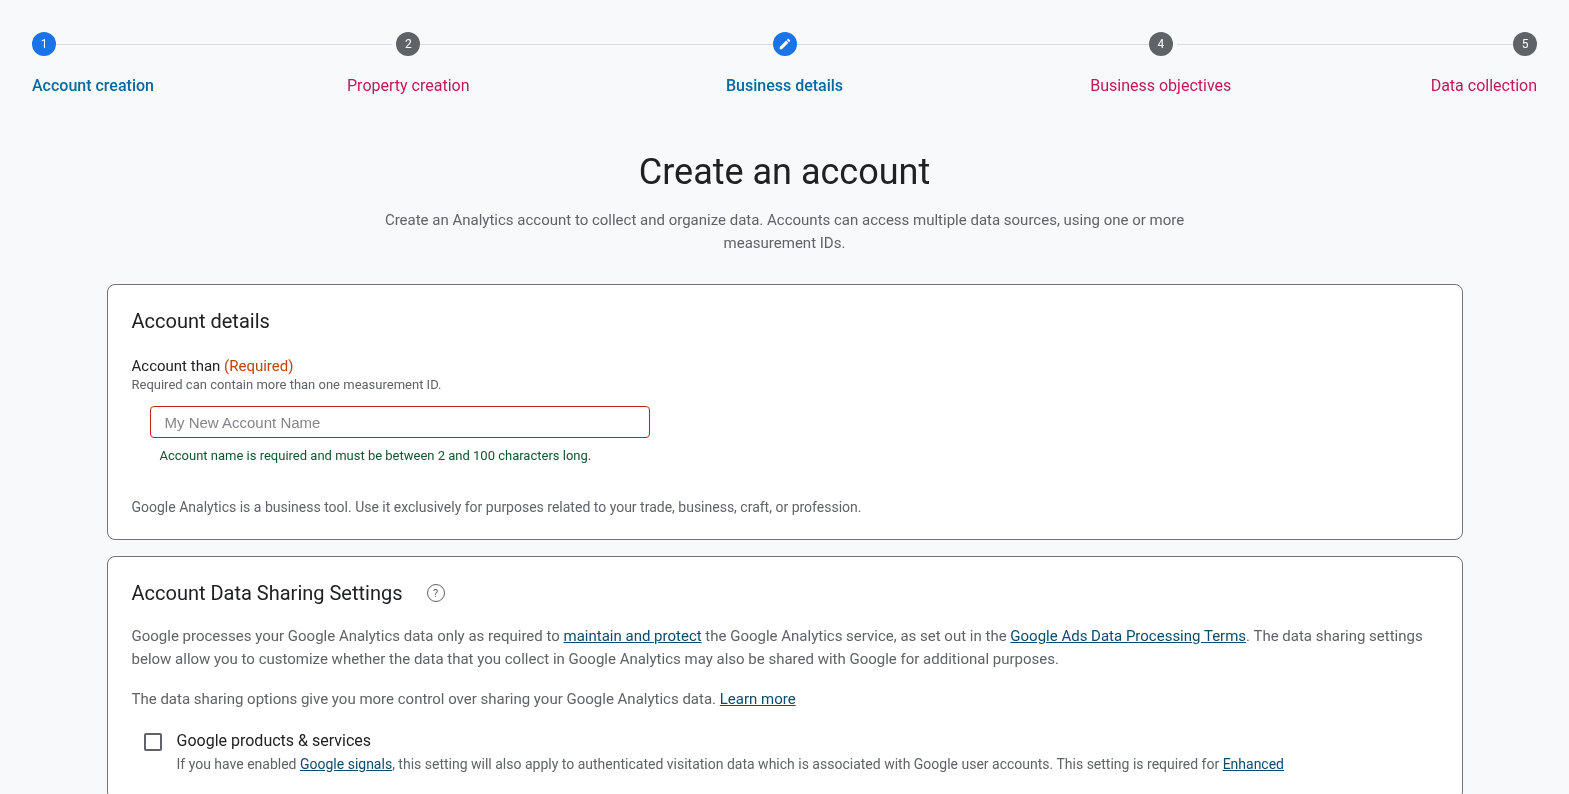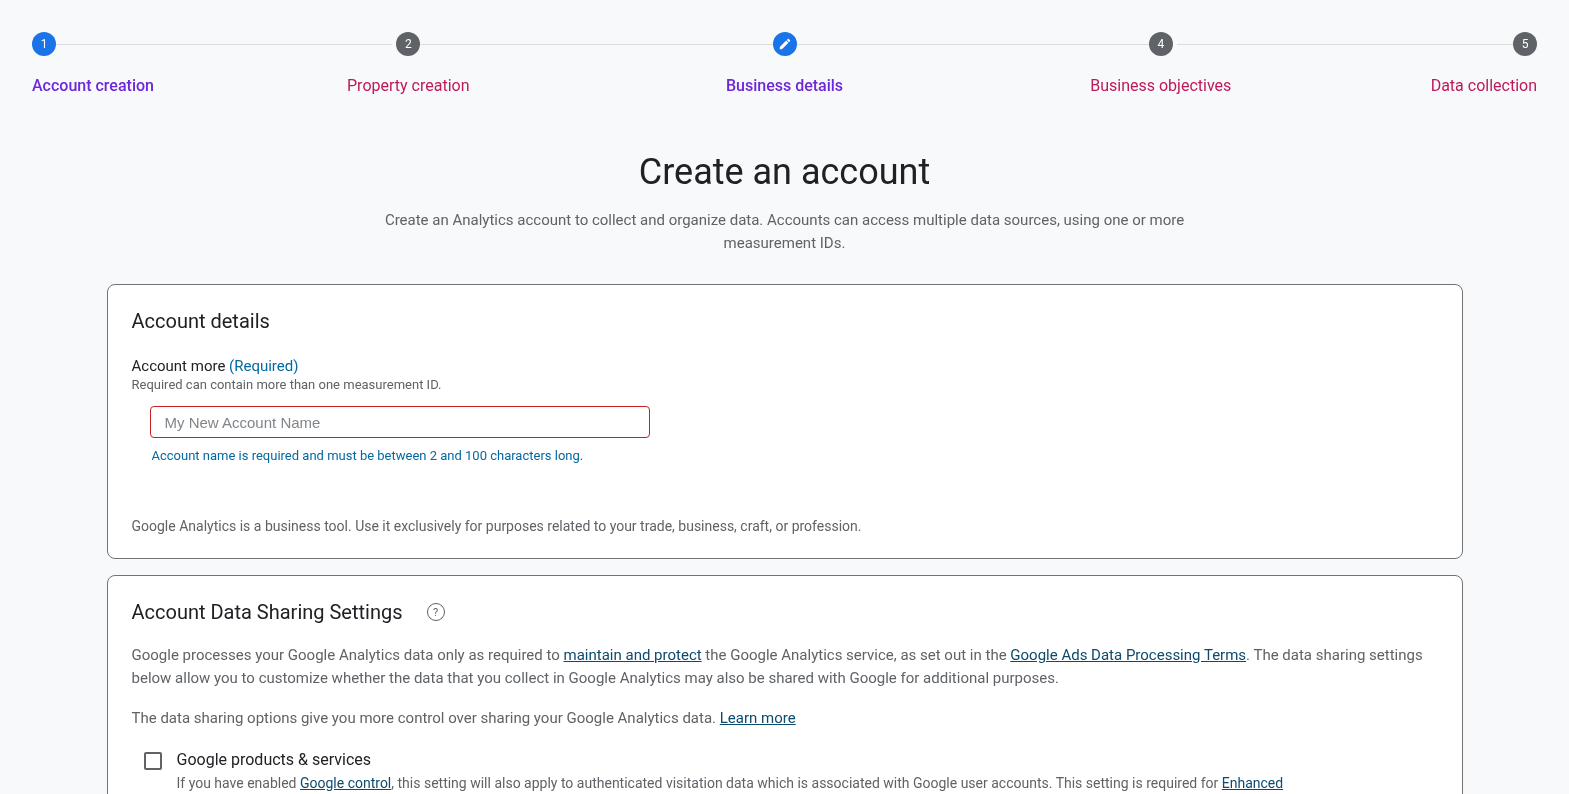"Account creation" .step-label.active { color: #6d28d9 -> #0369a1 }
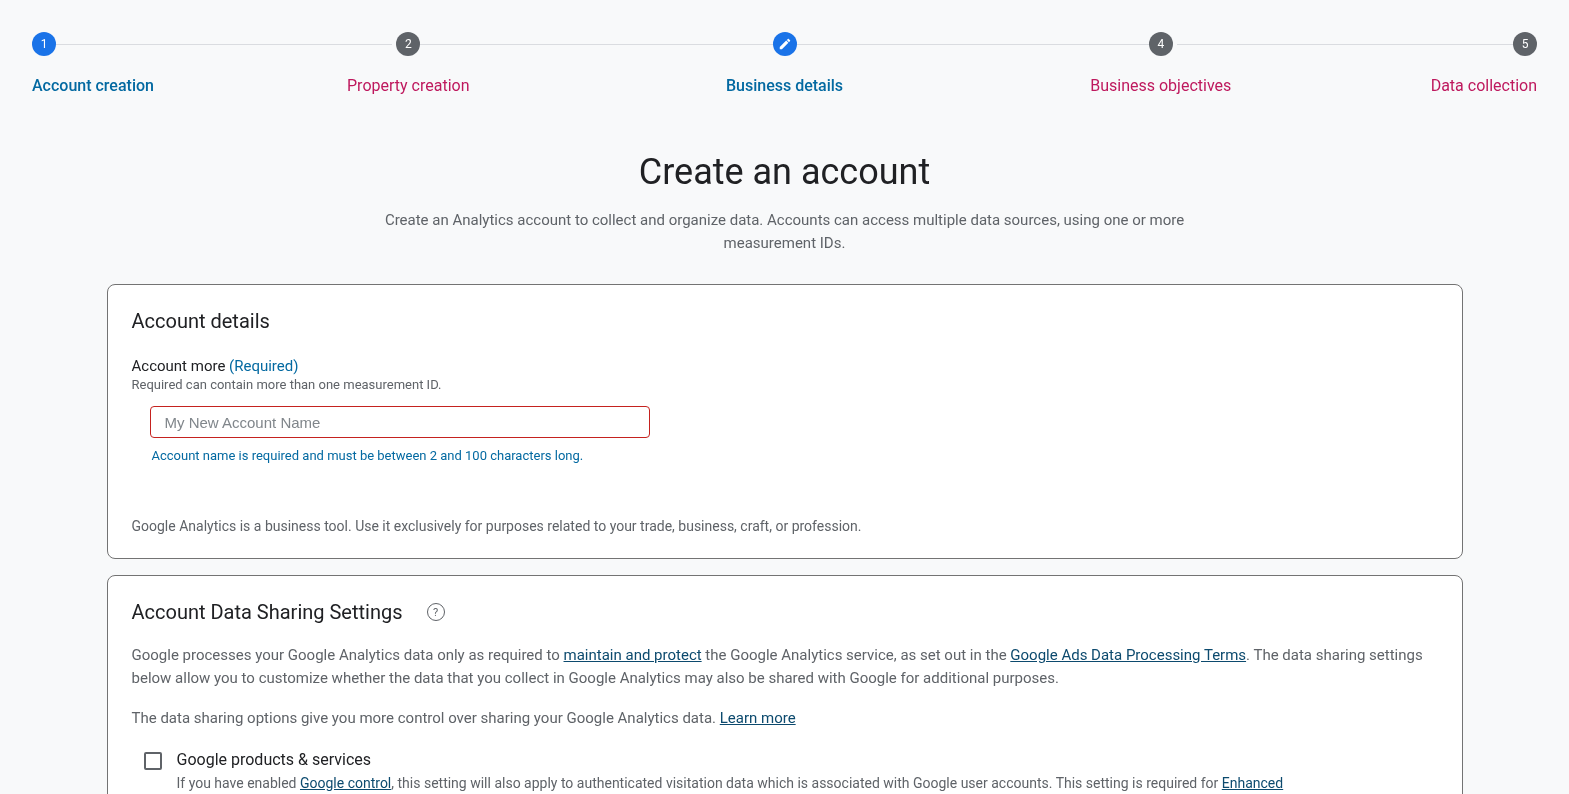"Account more" span { text: more -> than }
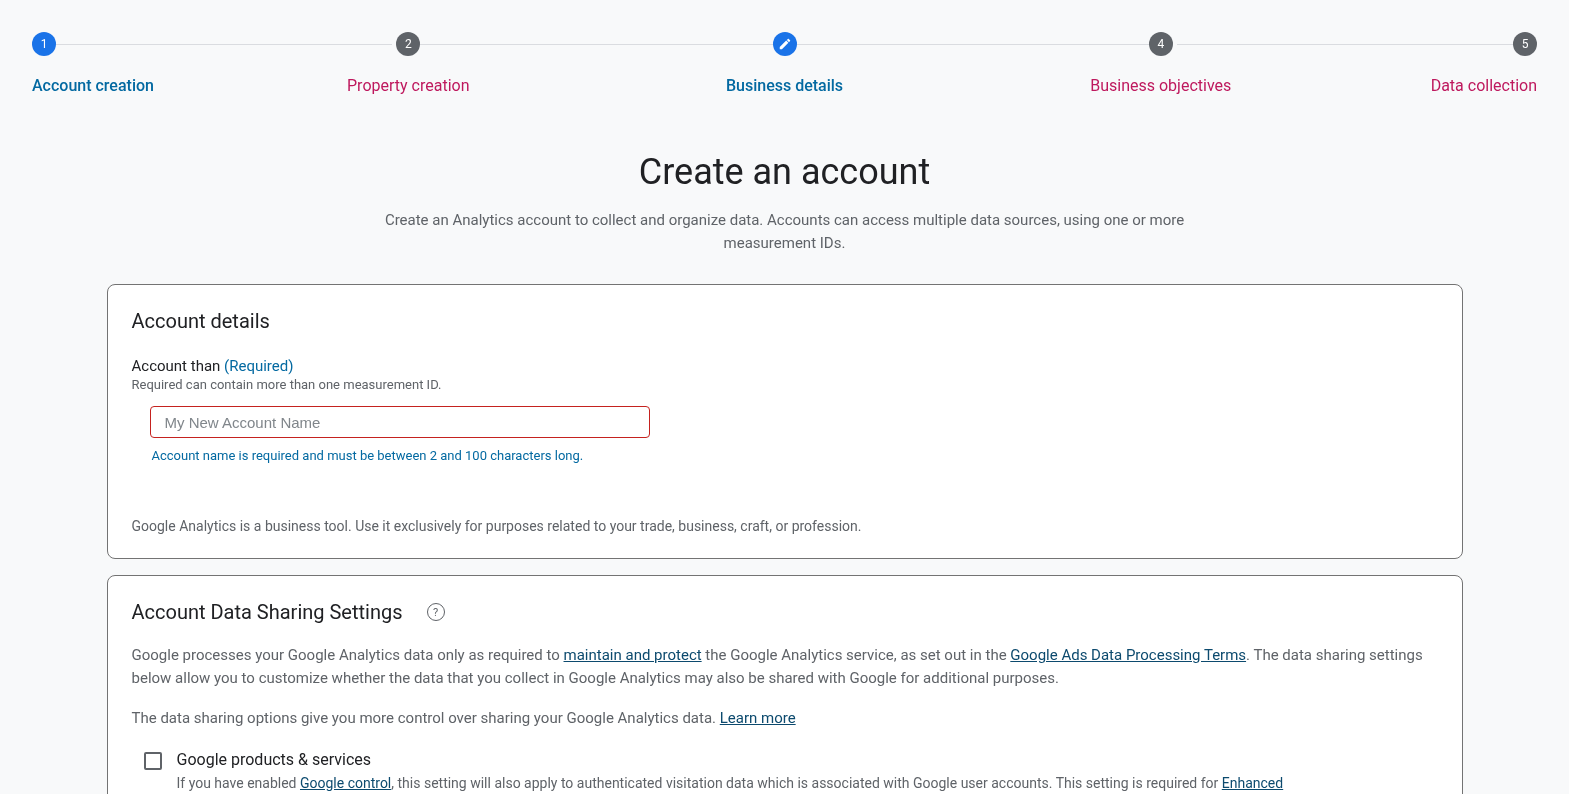"(Required)" .field-label .required { color: #0369a1 -> #c2410c }
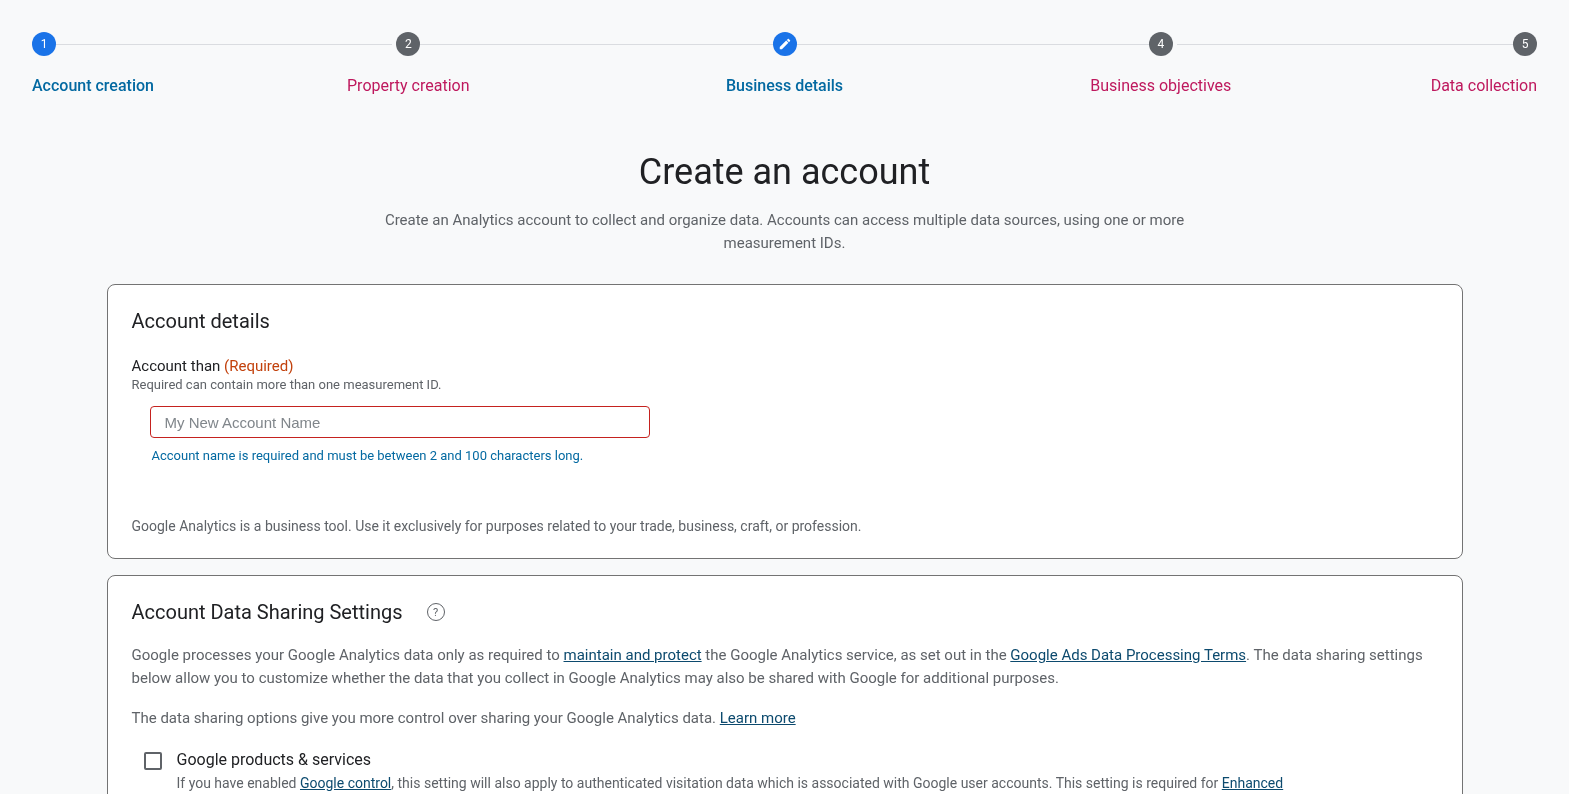"Account name is required and" .error-message { color: #0369a1 -> #14532d; margin-left: 20px -> 28px }
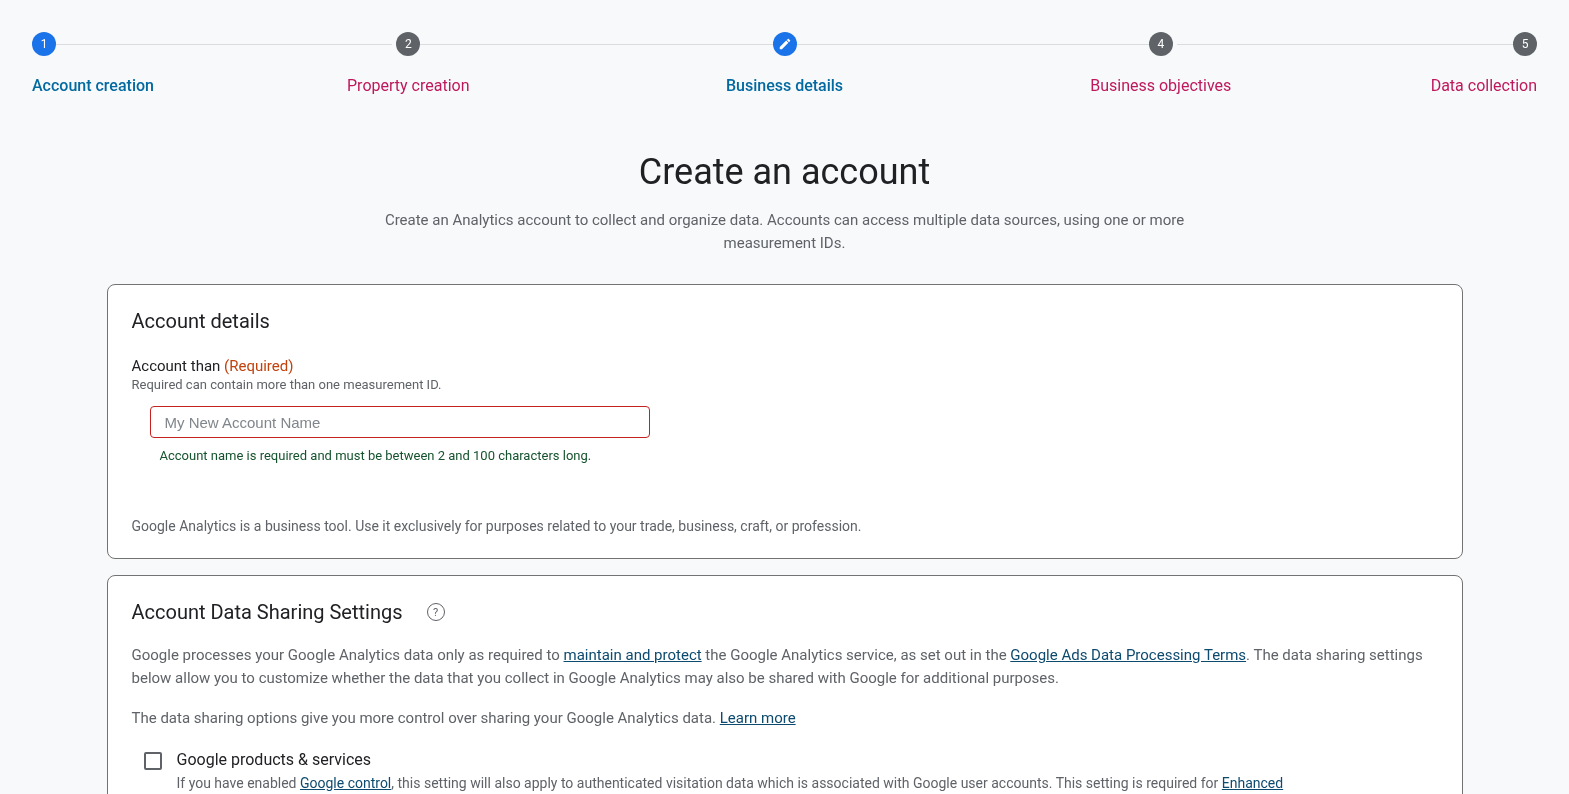"Google Analytics is a business" .info-text { margin-top: 55px -> 36px }
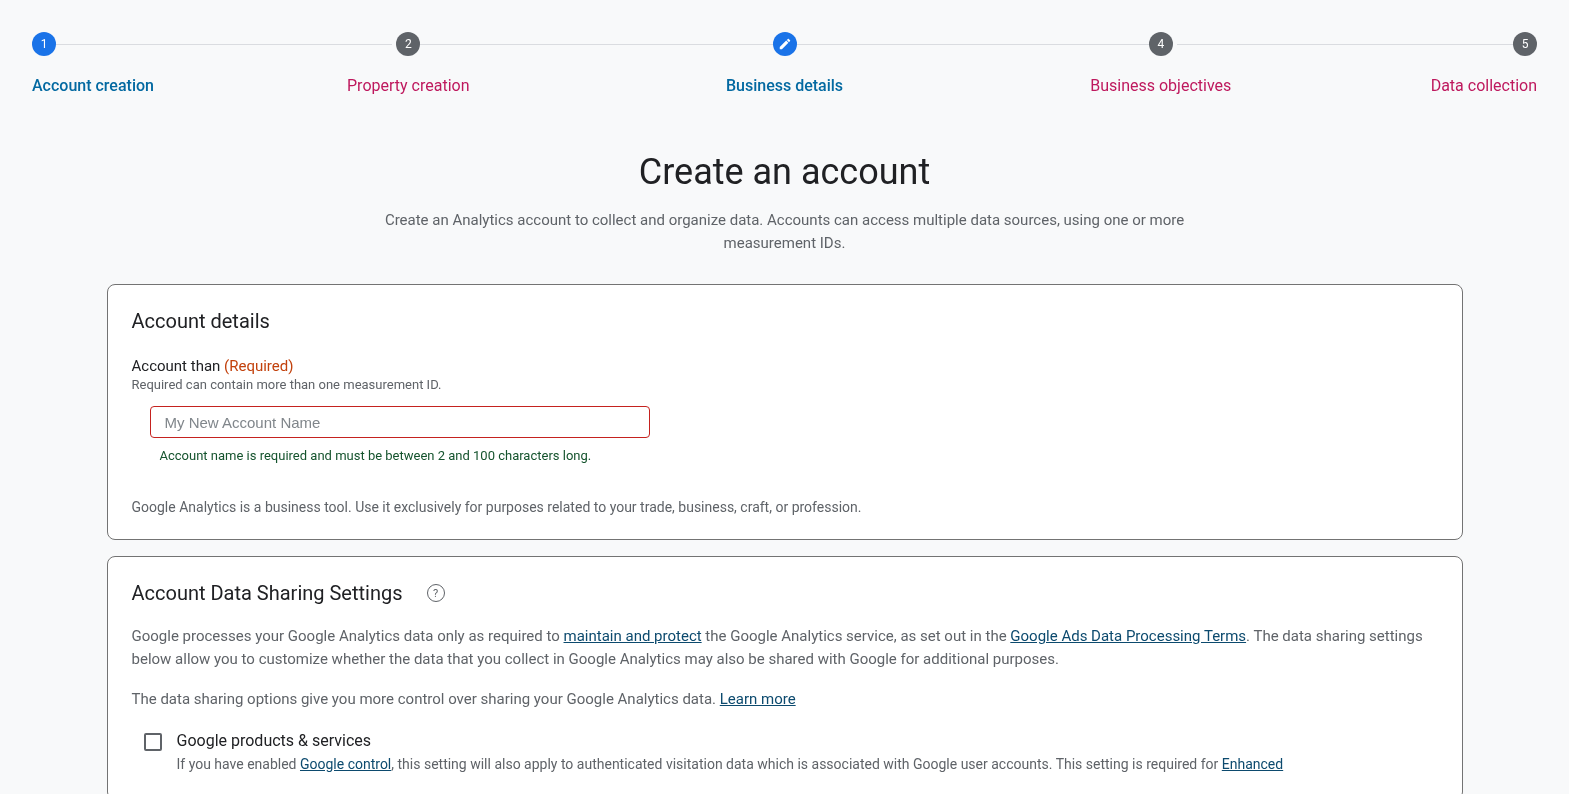"Google control" a.link { text: control -> signals }
